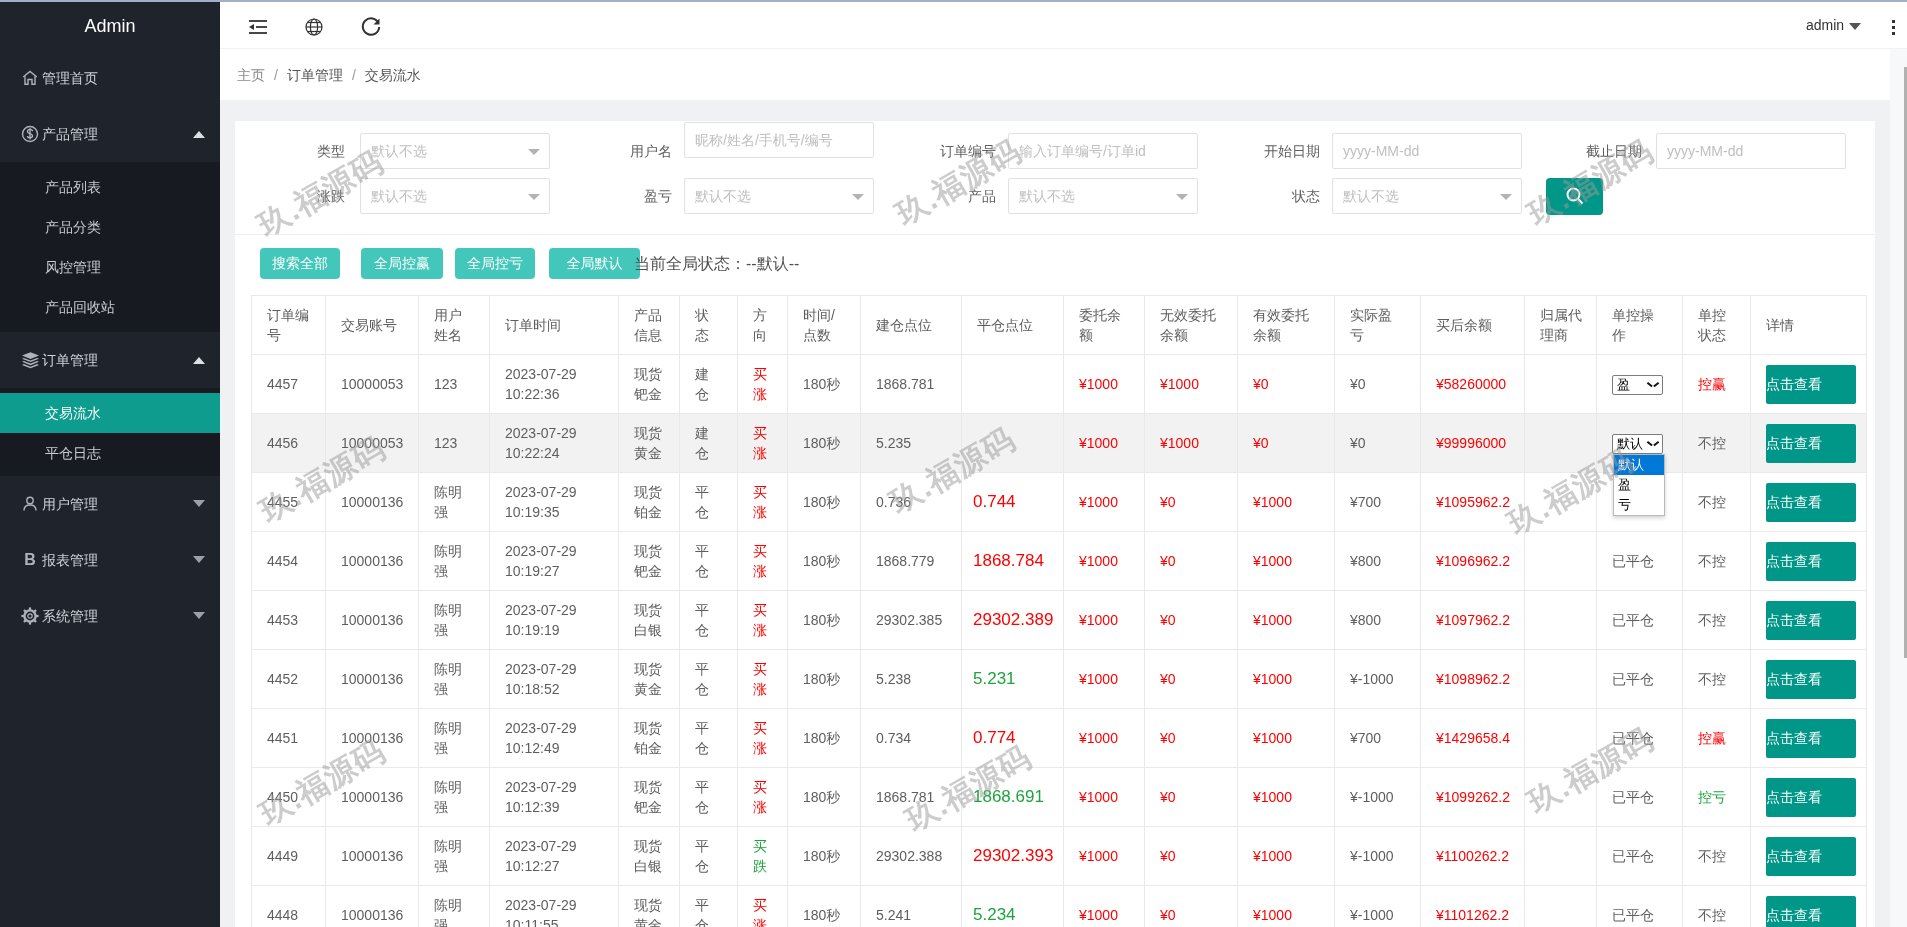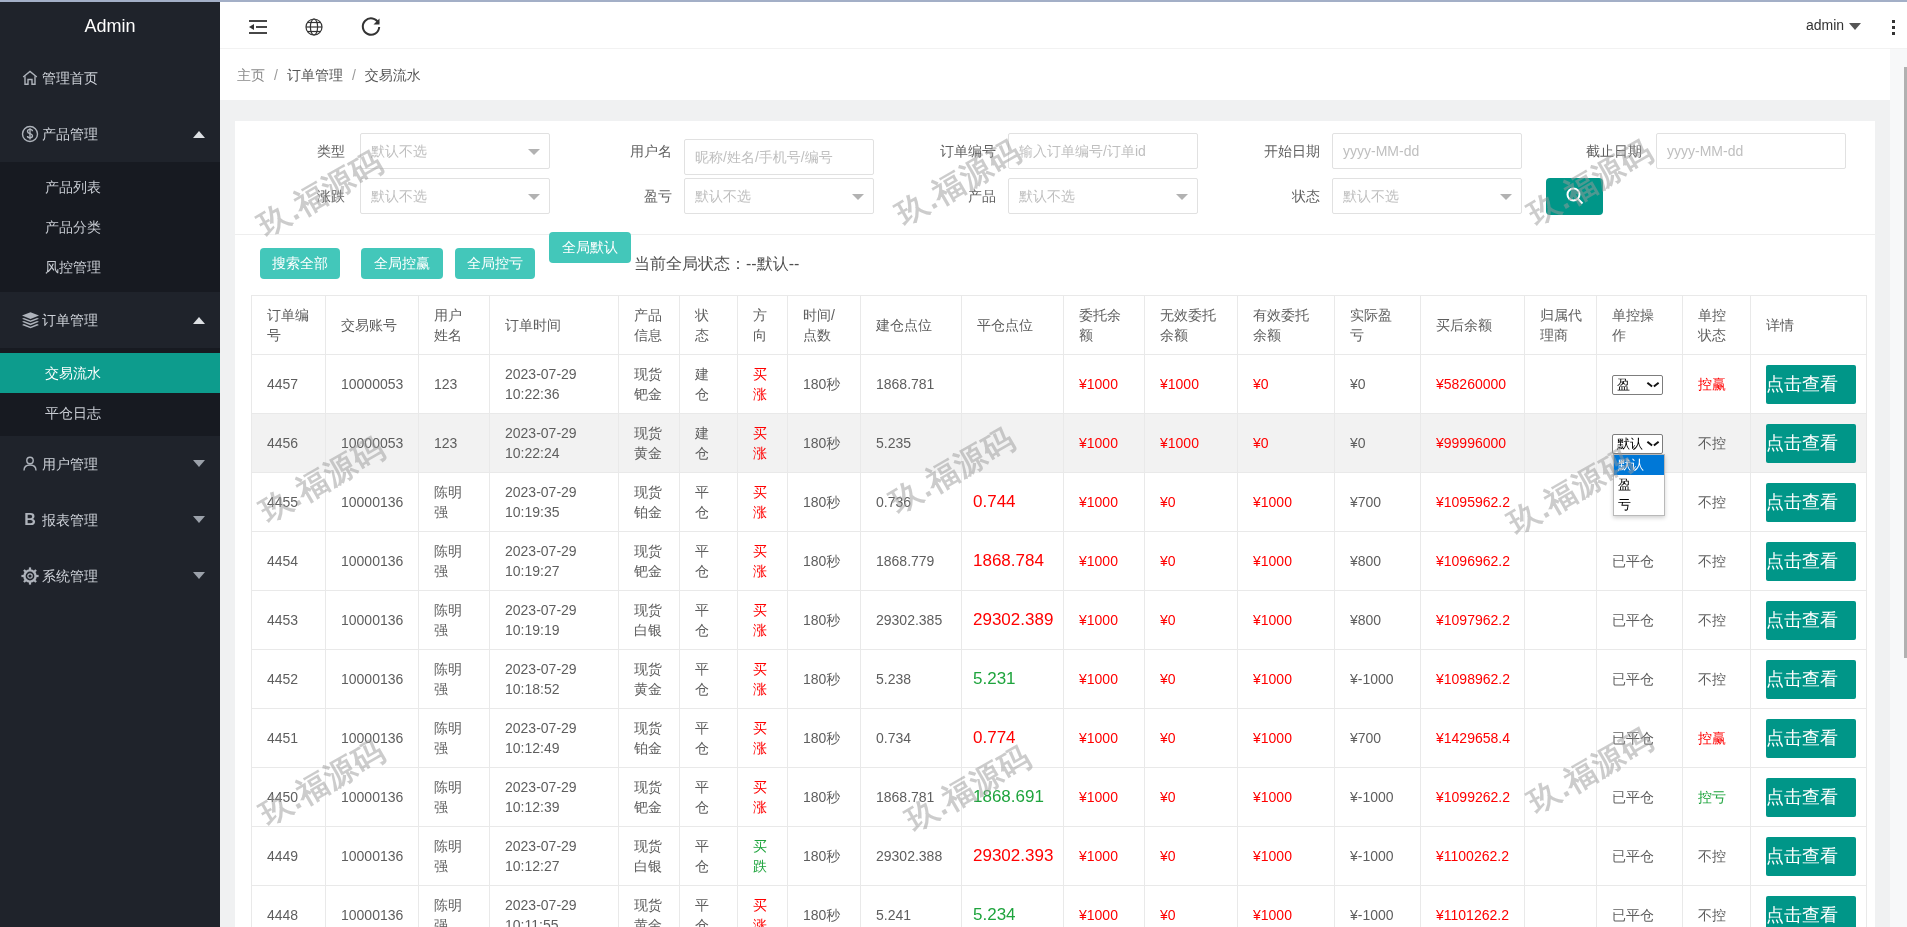"昵称/姓名/手机号/编号" div.finput { top: 139px -> 122px }
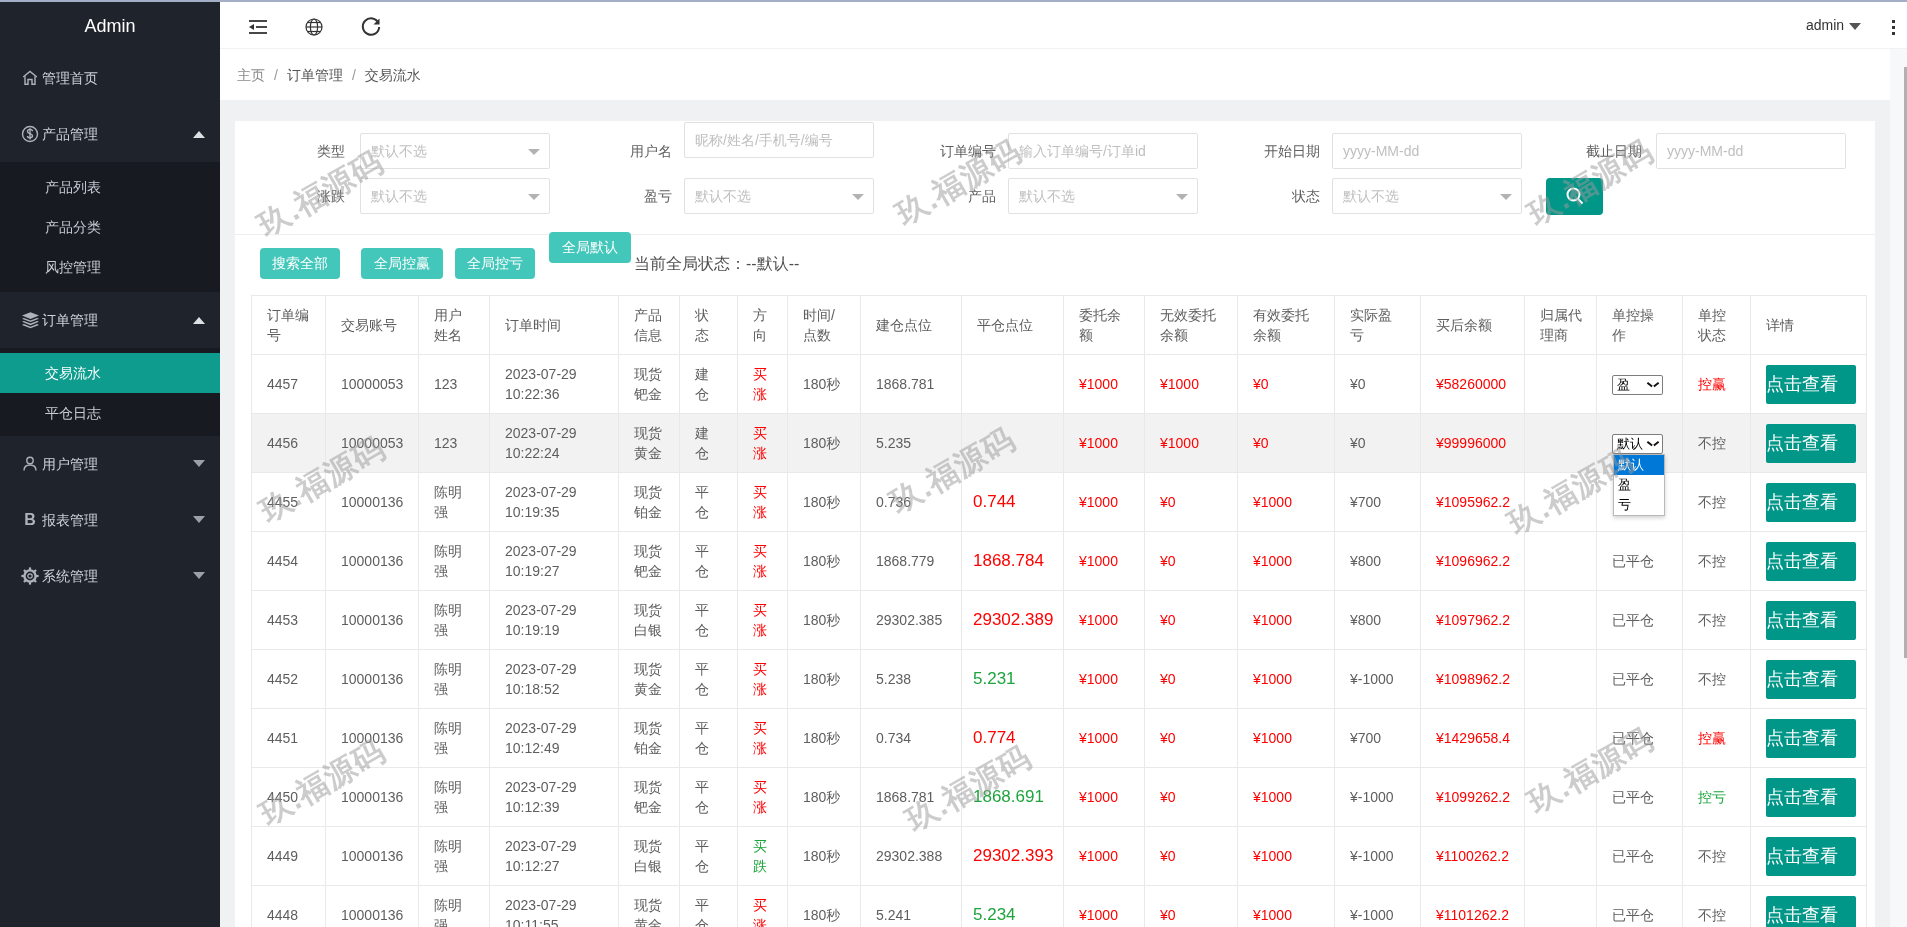"全局默认" div.tealbtn { top: 232px -> 248px; width: 82px -> 91px }
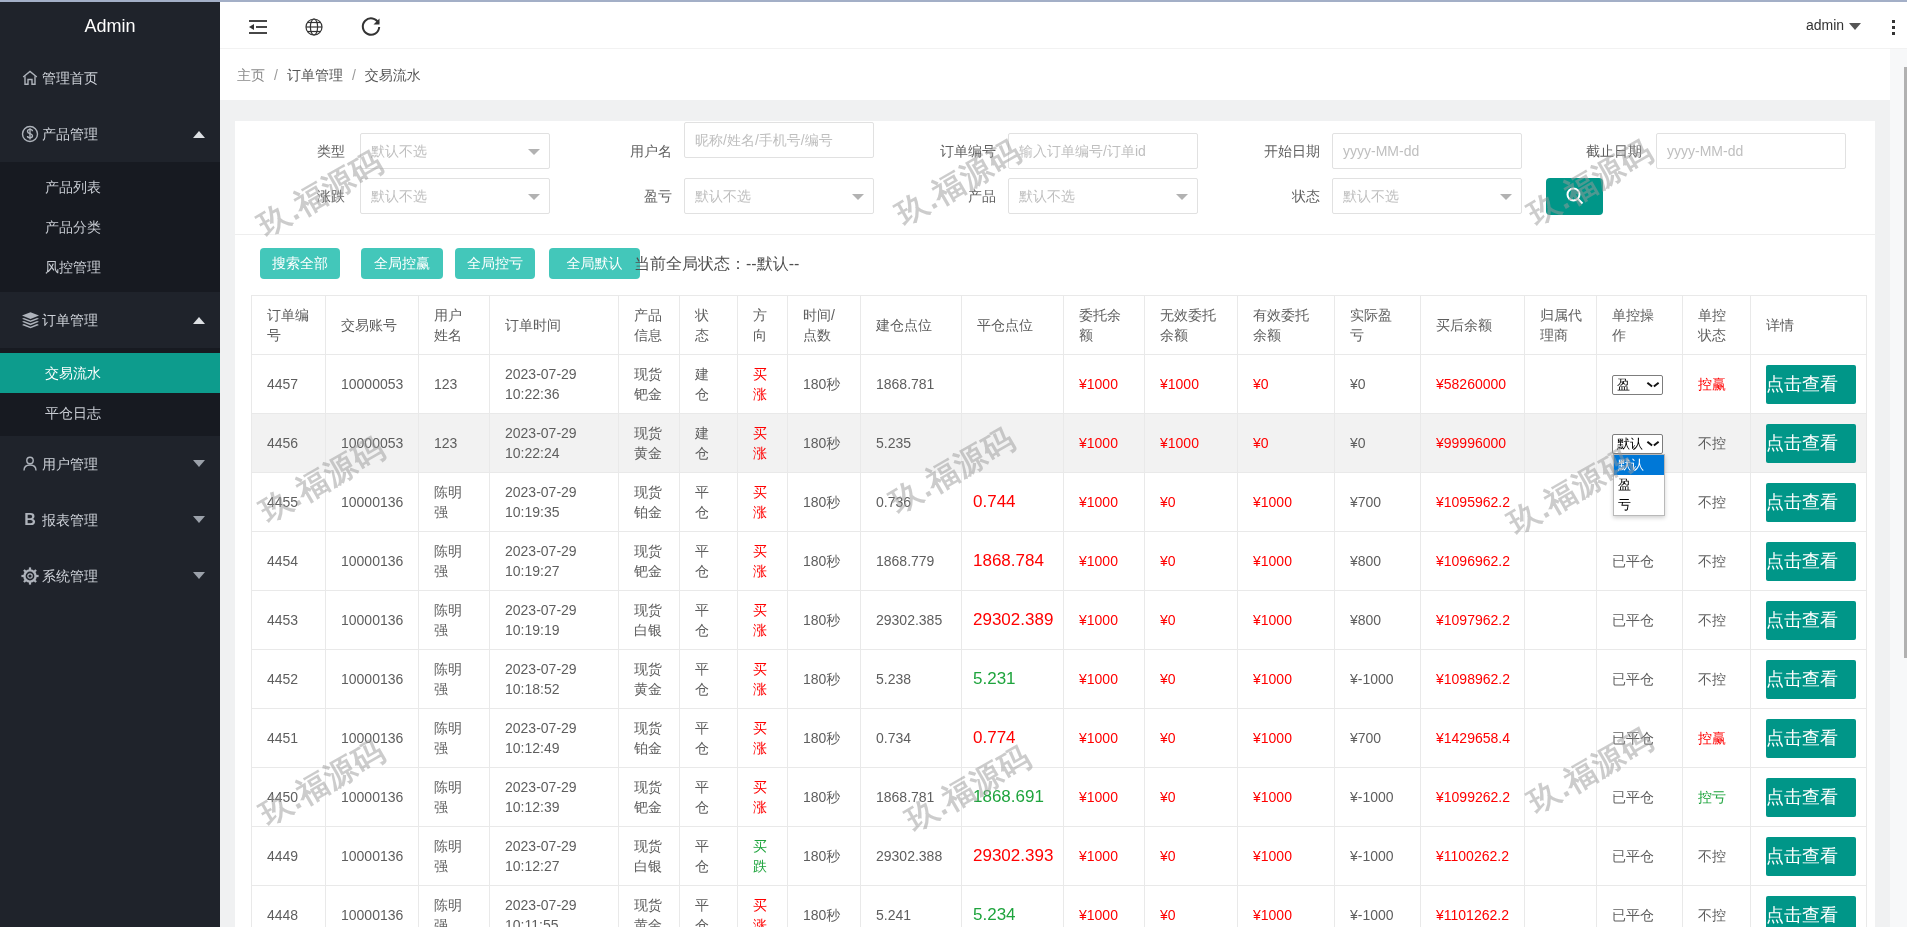"产品回收站" div.sitem { html: none -> <div>产品回收站</div> }
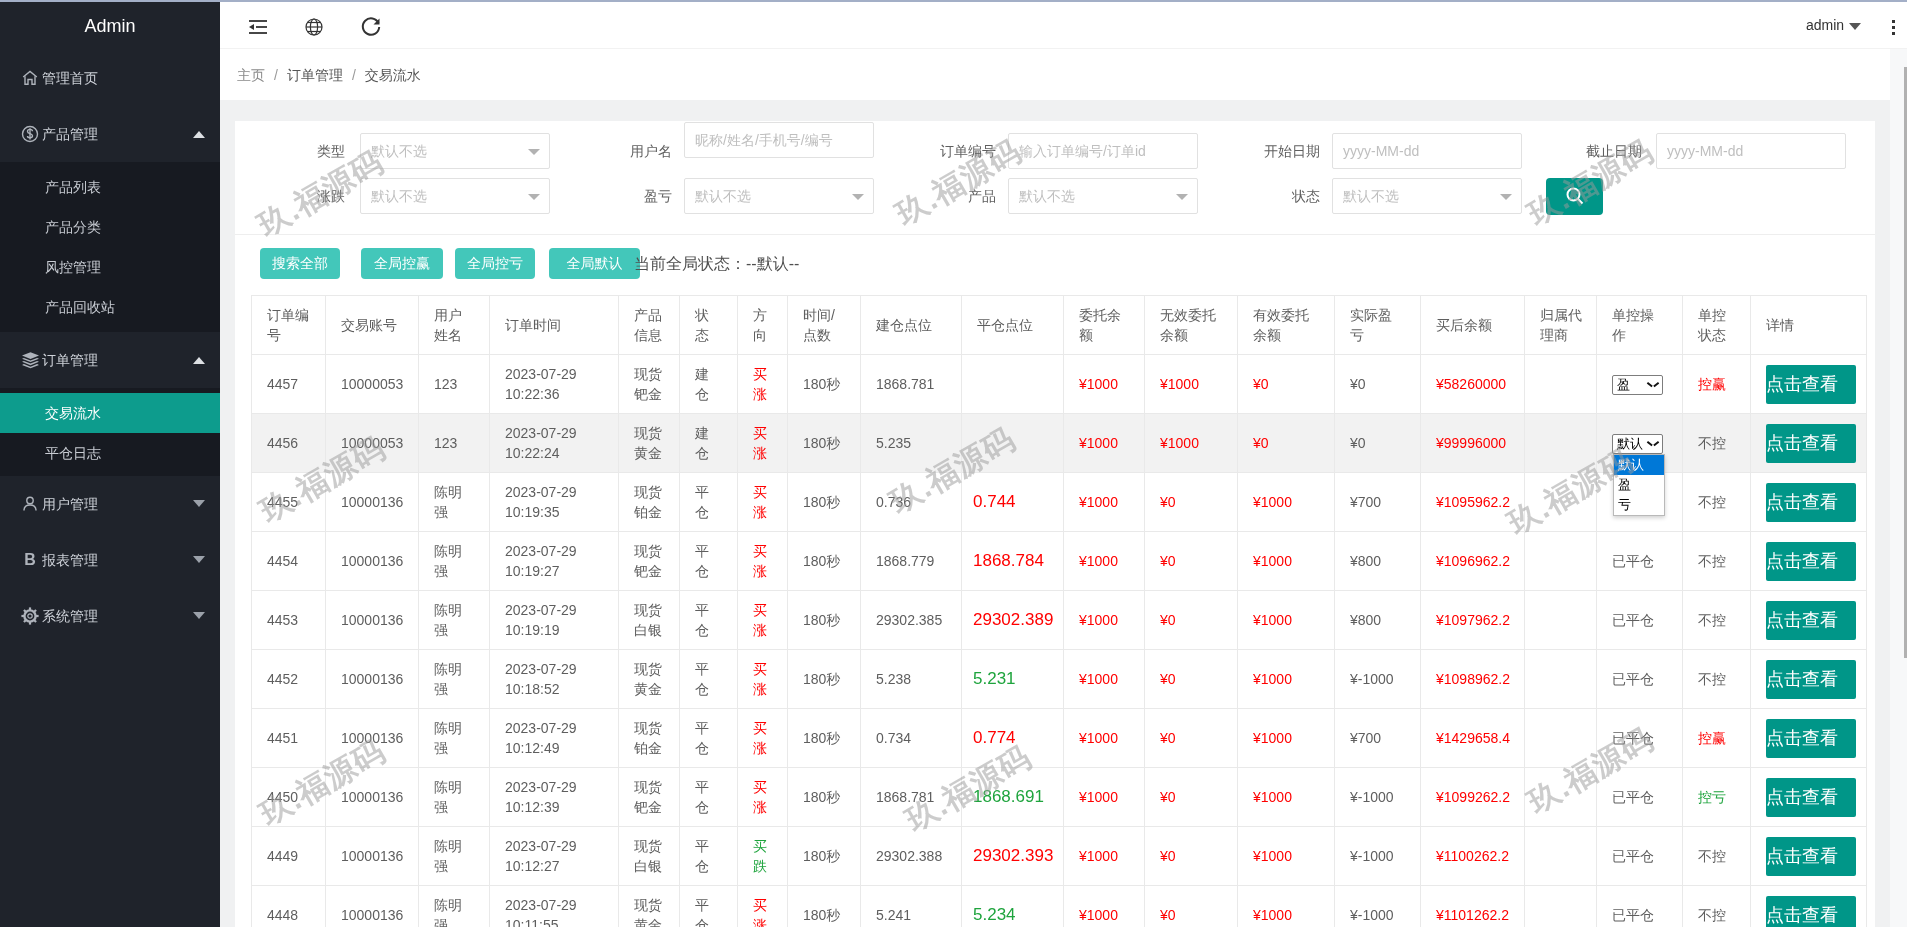"点击查看" .viewbtn { font-size: 18px -> 14px }
